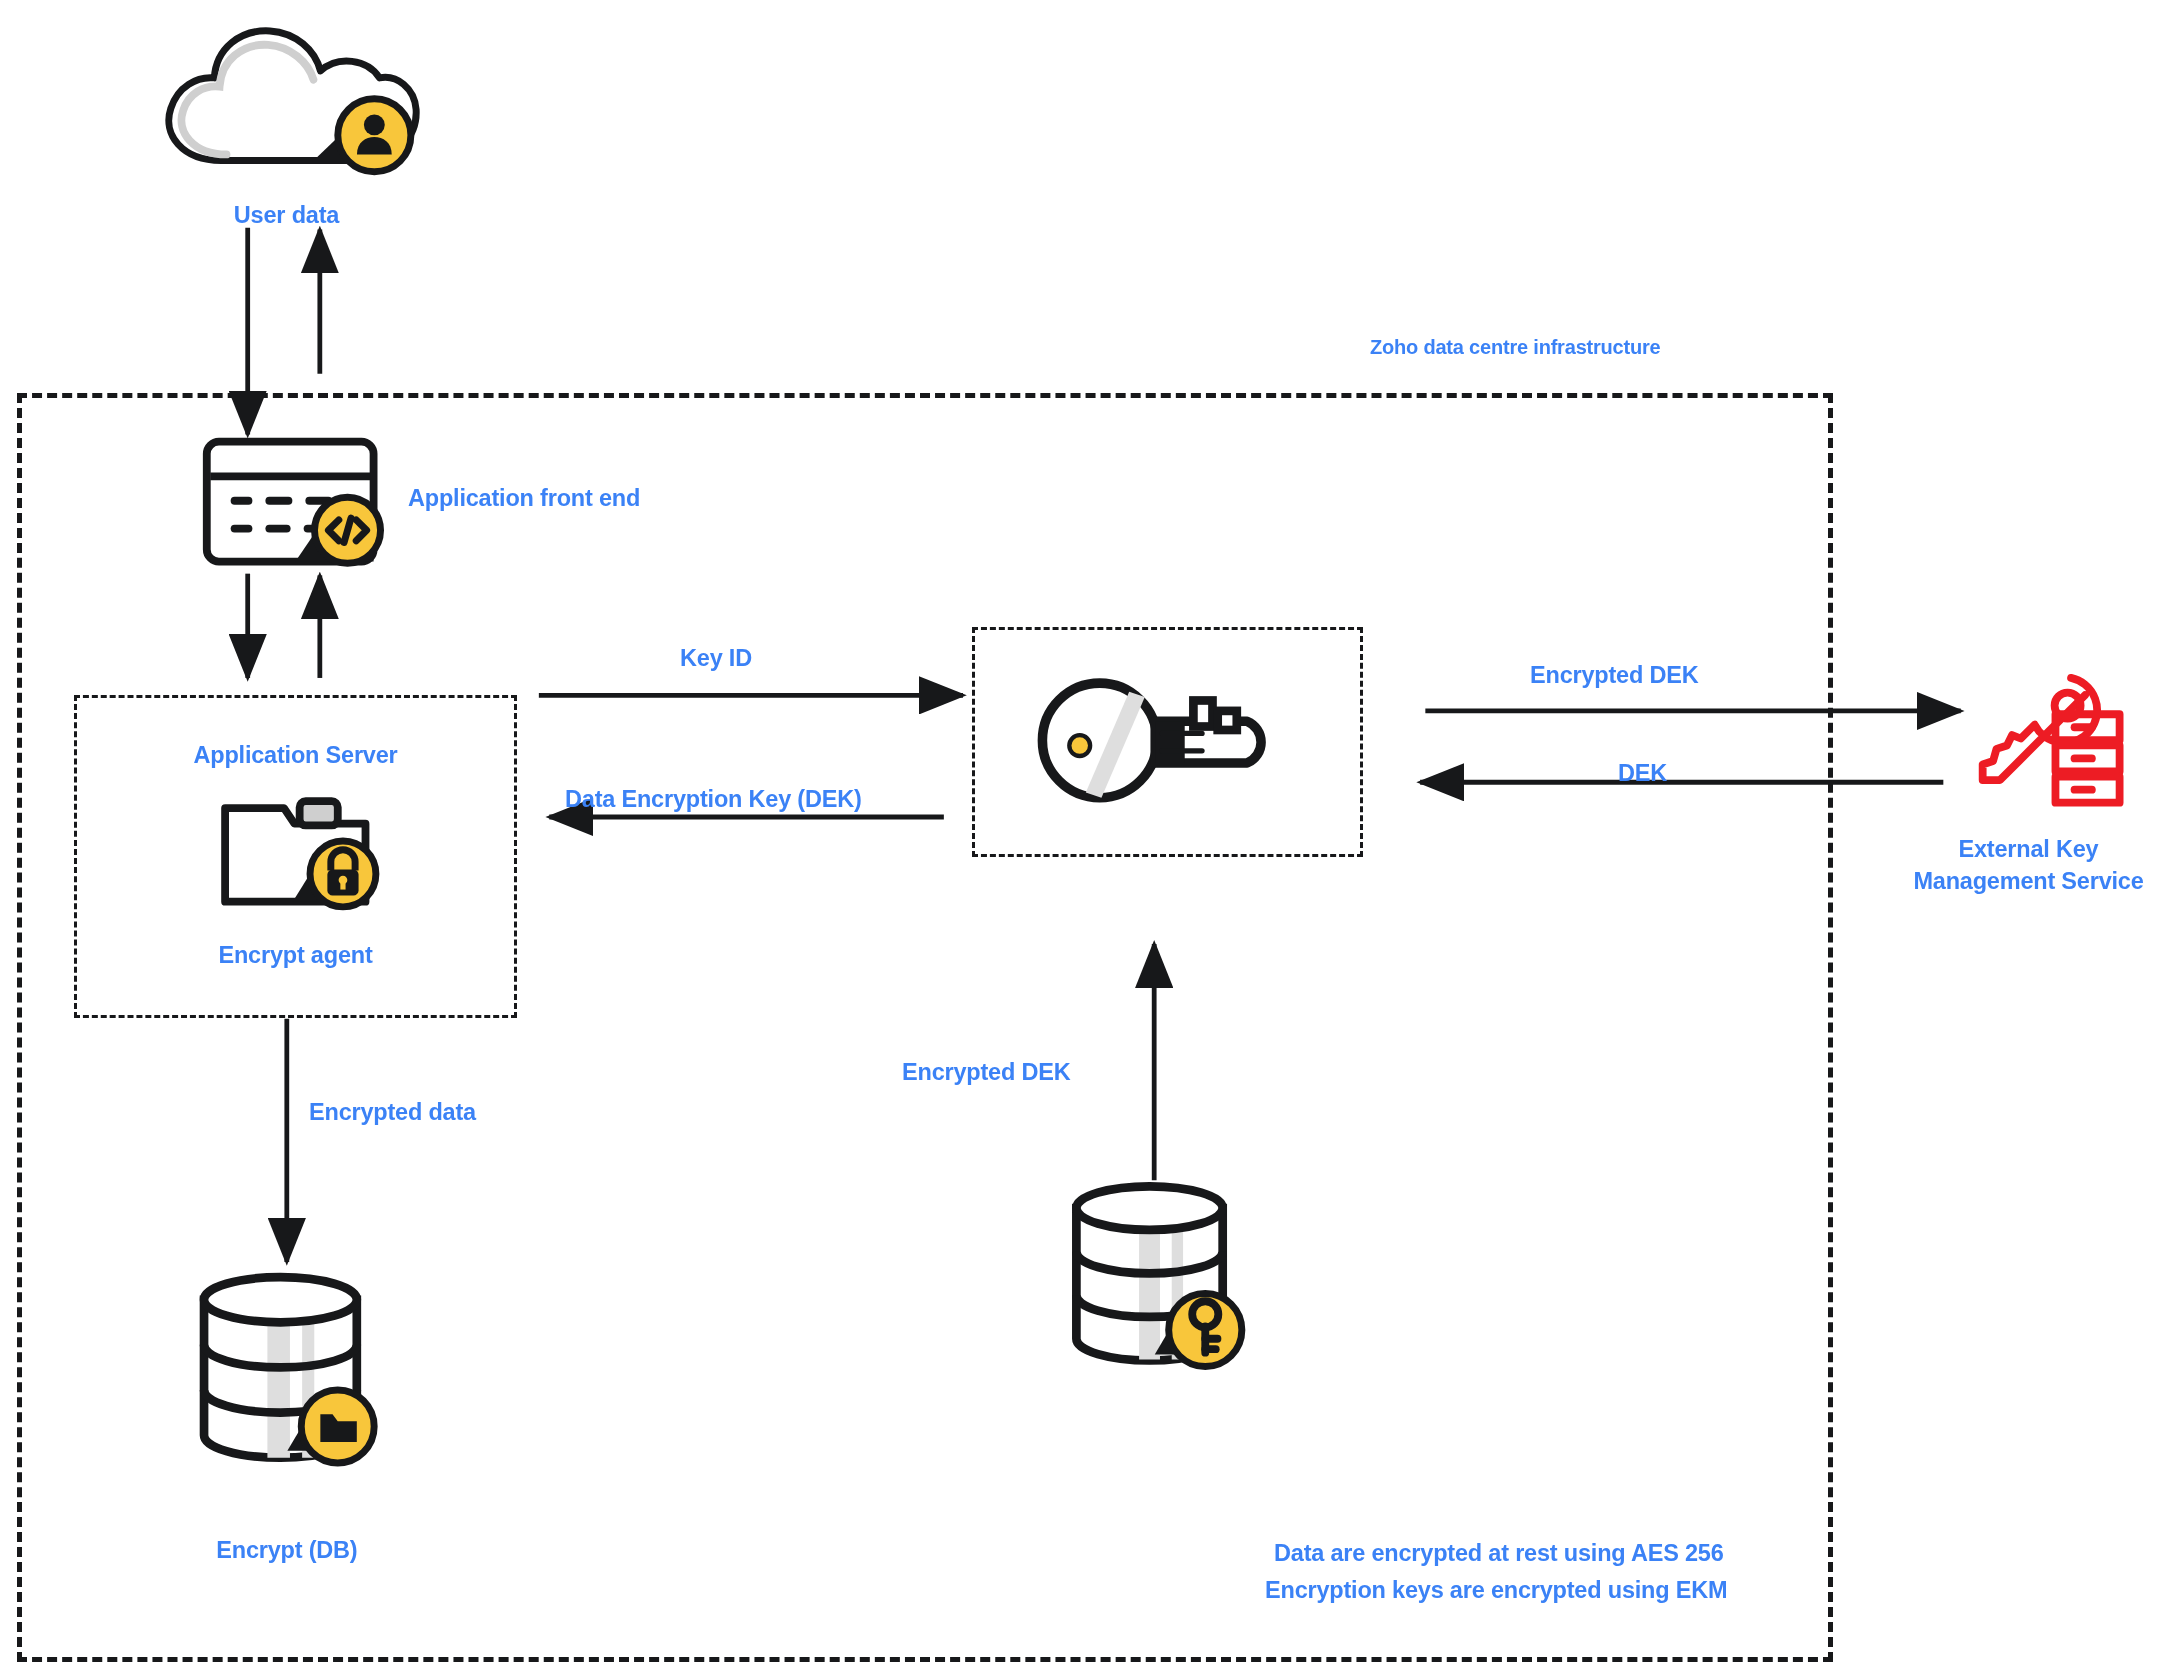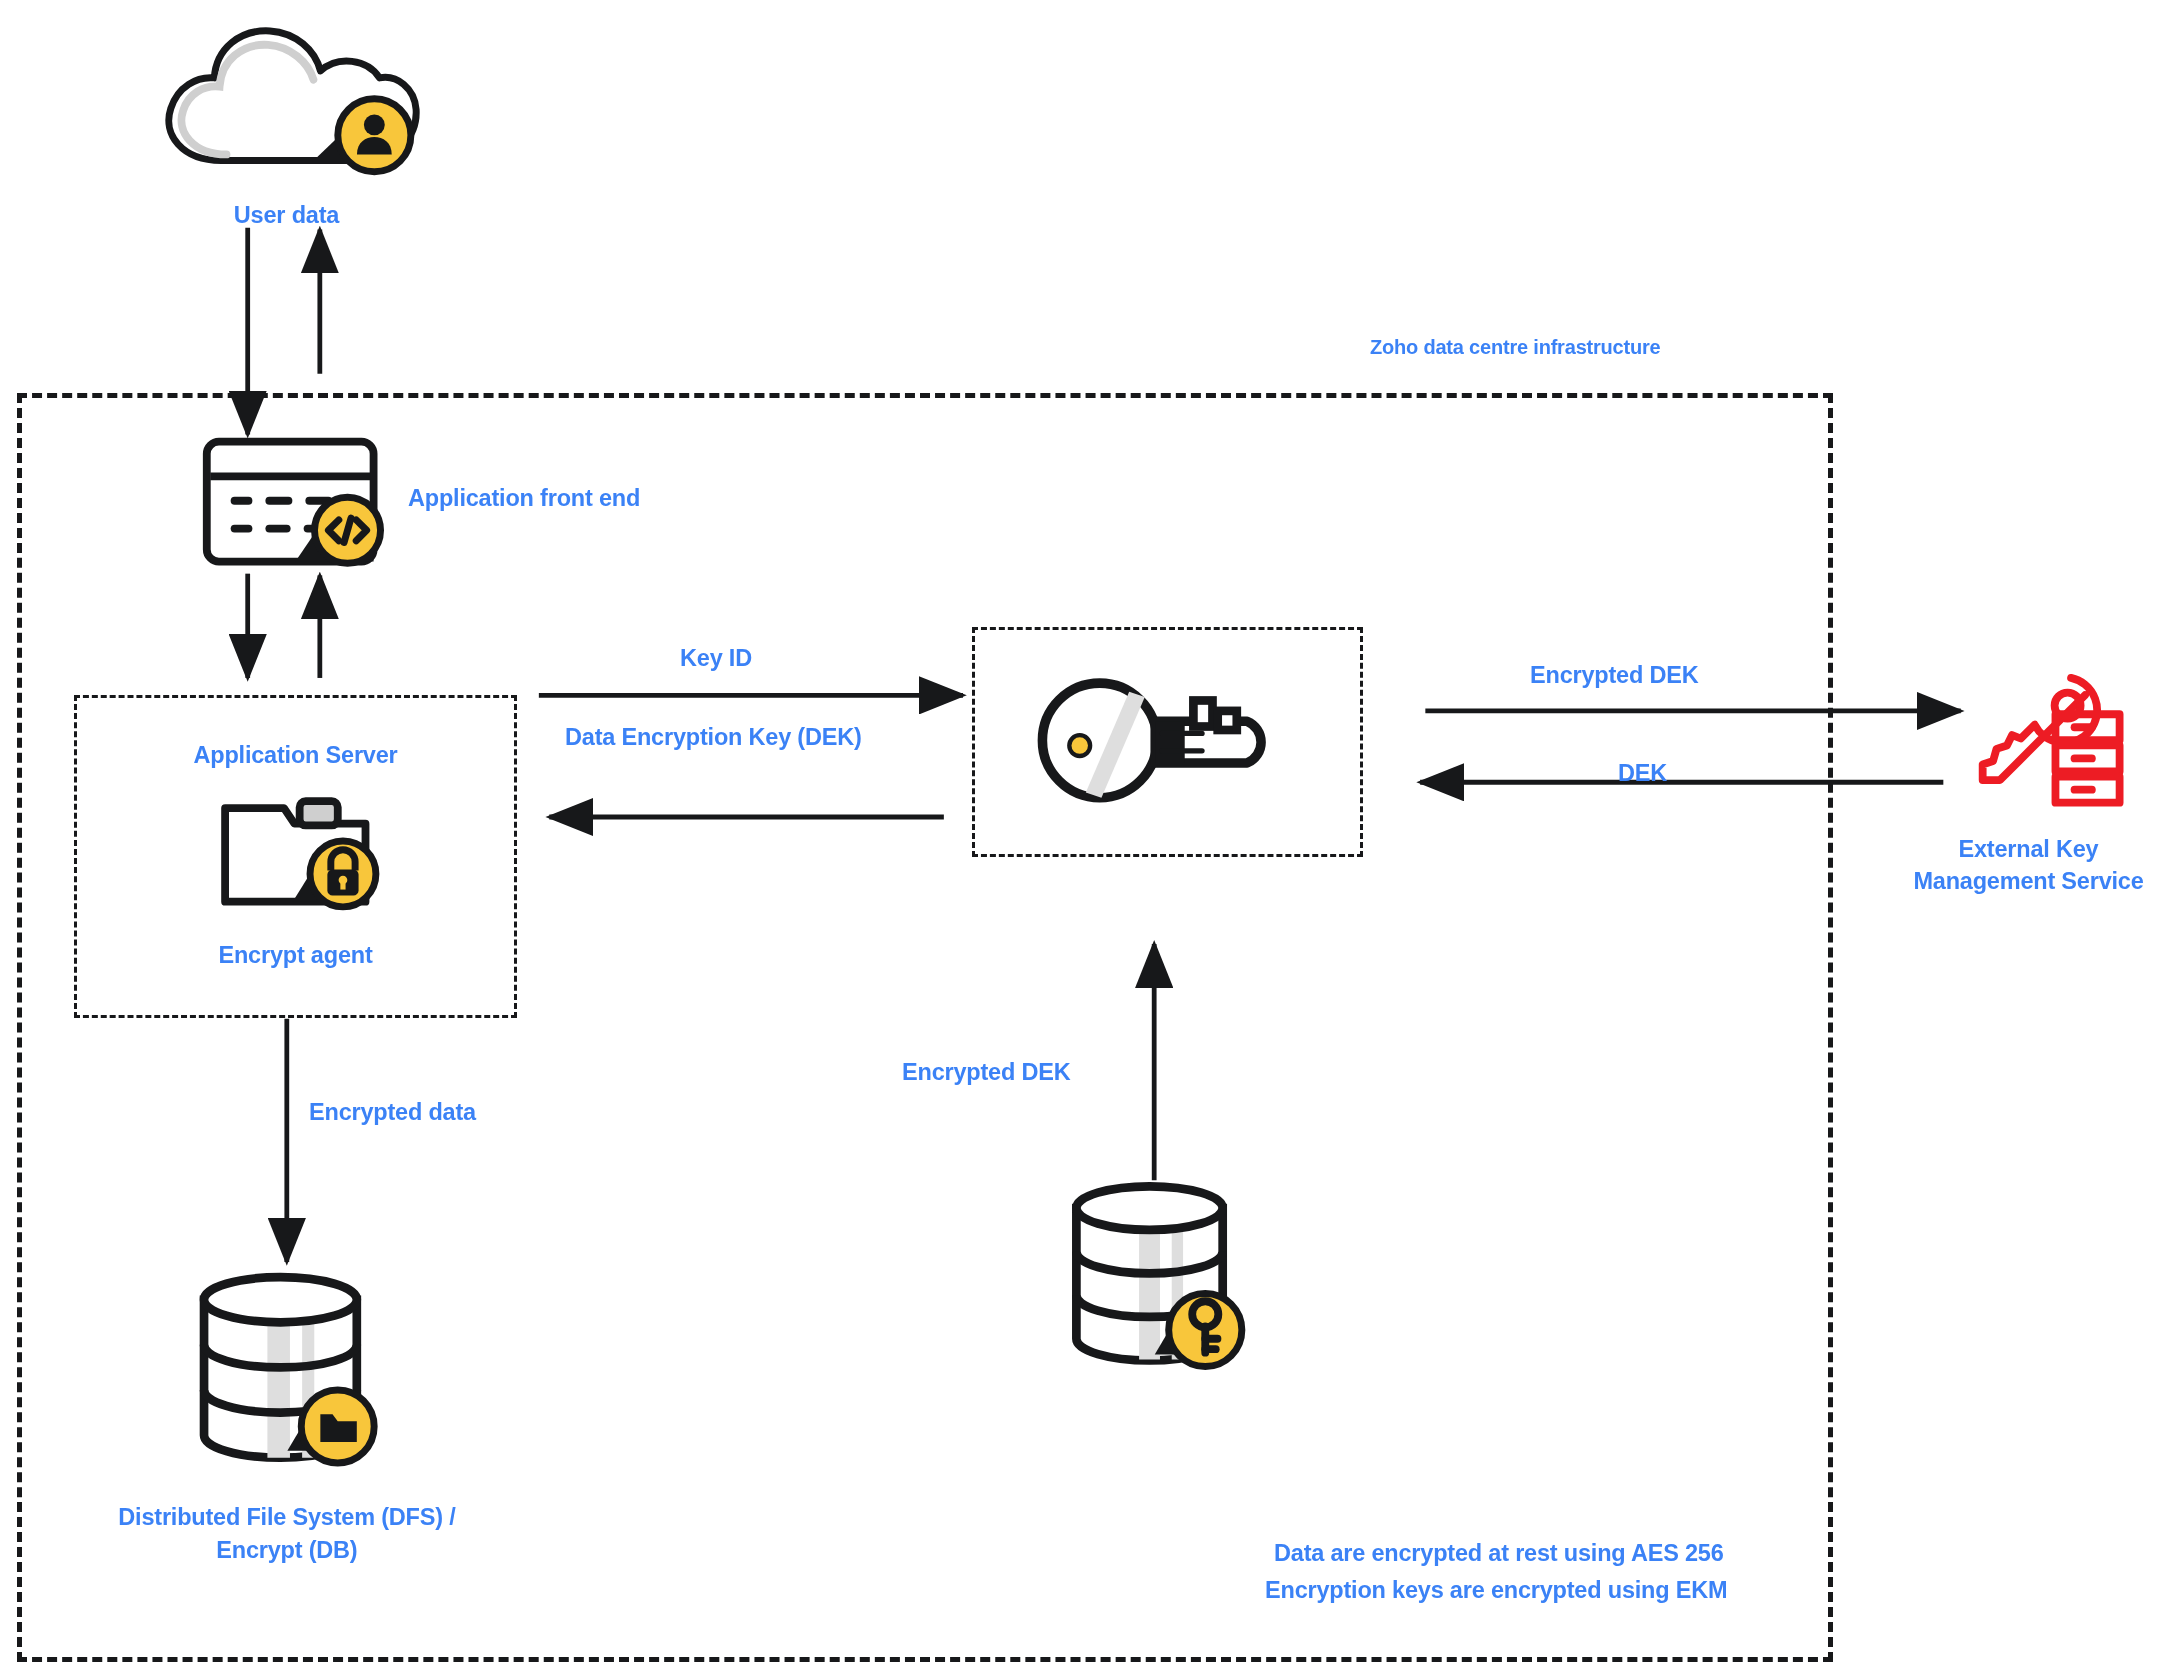"Data Encryption Key (DEK)" div.abs { top: 722px -> 784px }
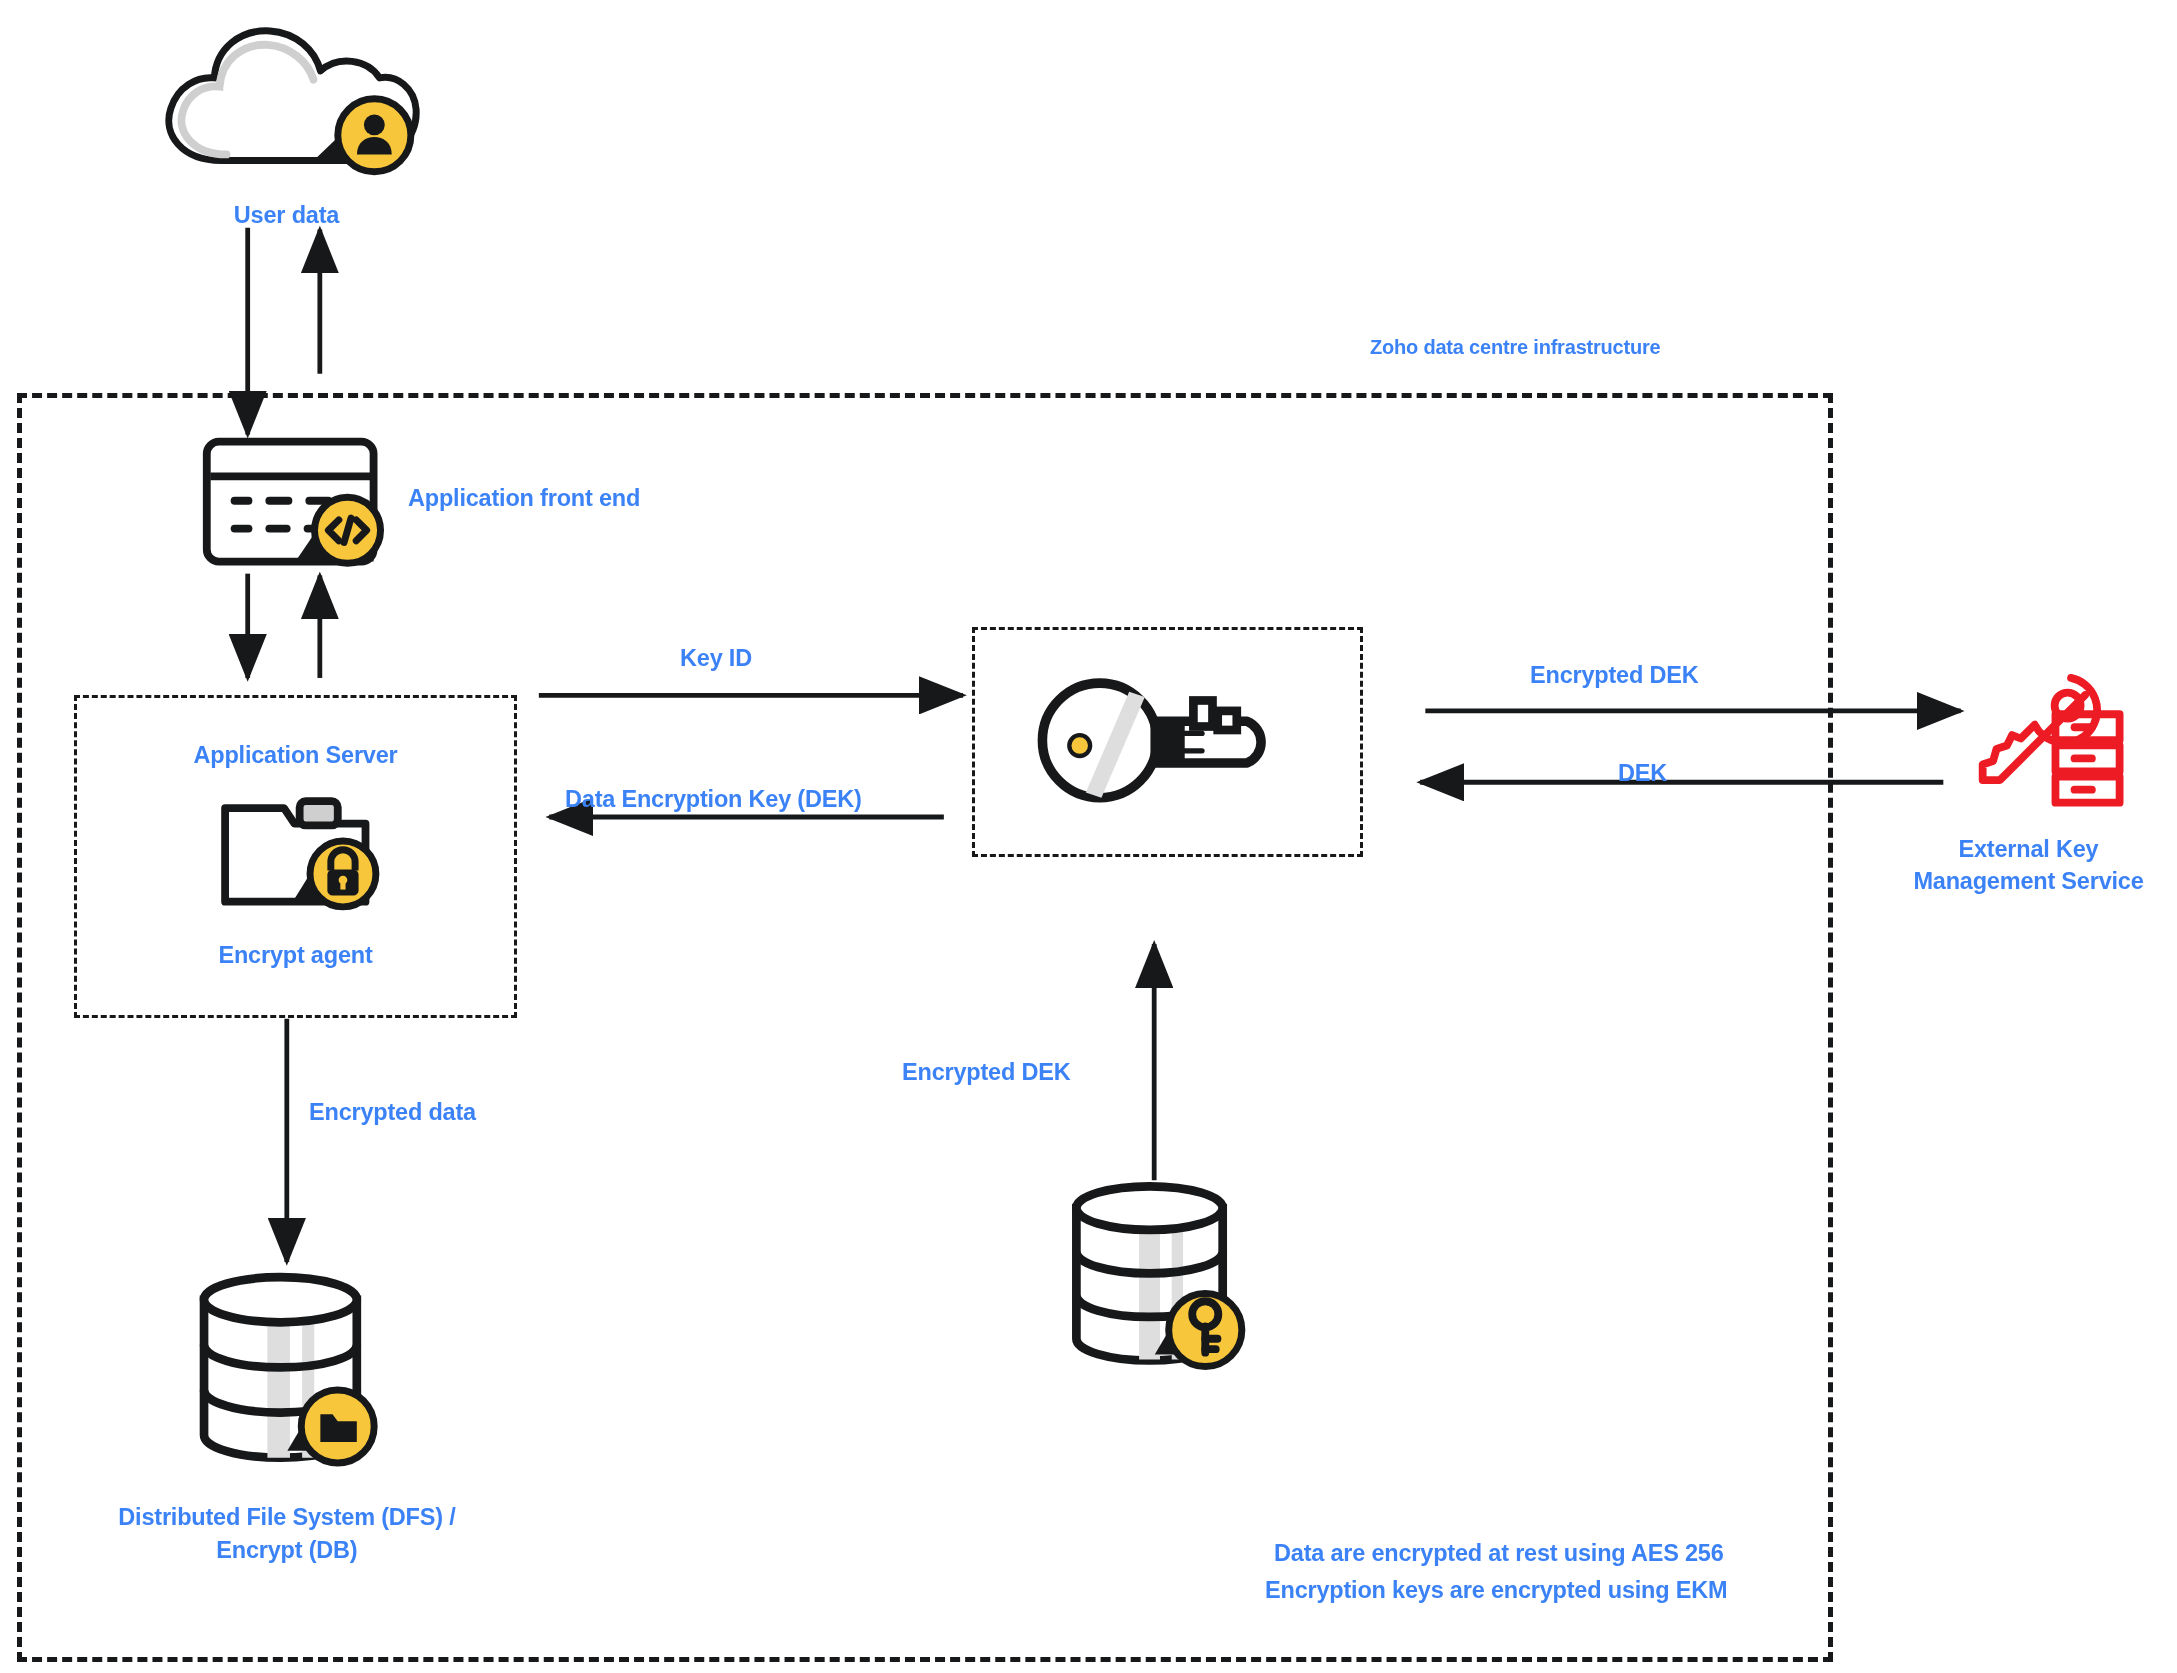"Distributed File System (DFS) /" div.abs { html: <div>Distributed File System (DFS) /</div> -> none }
